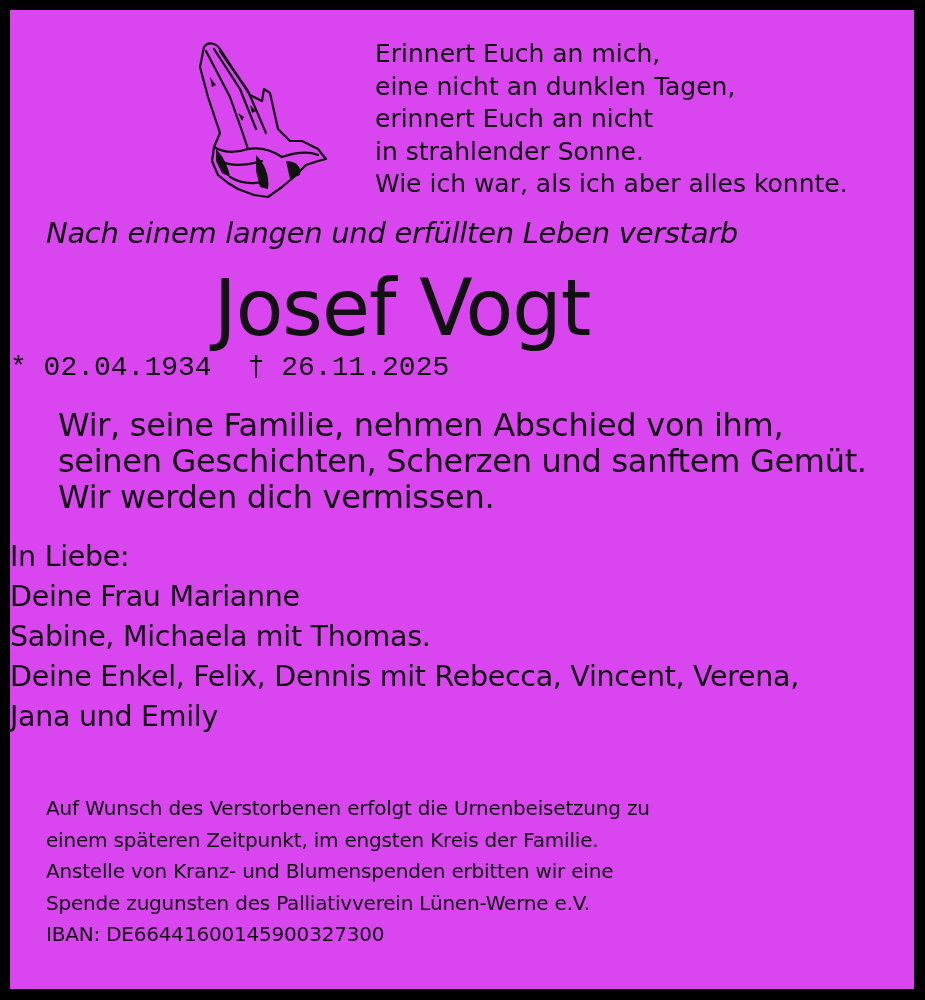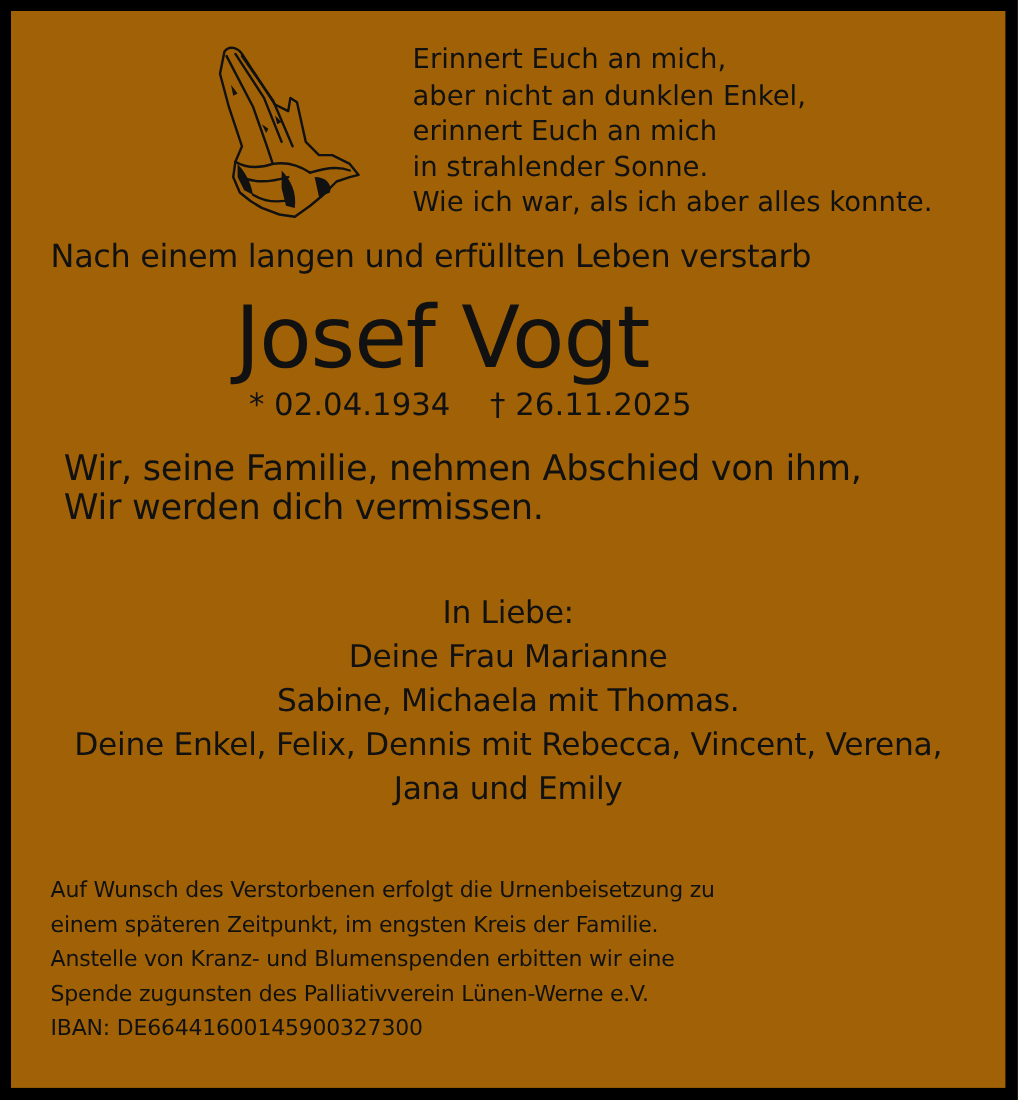"Erinnert Euch an mich," .frame { background: #a16207 -> #d946ef }
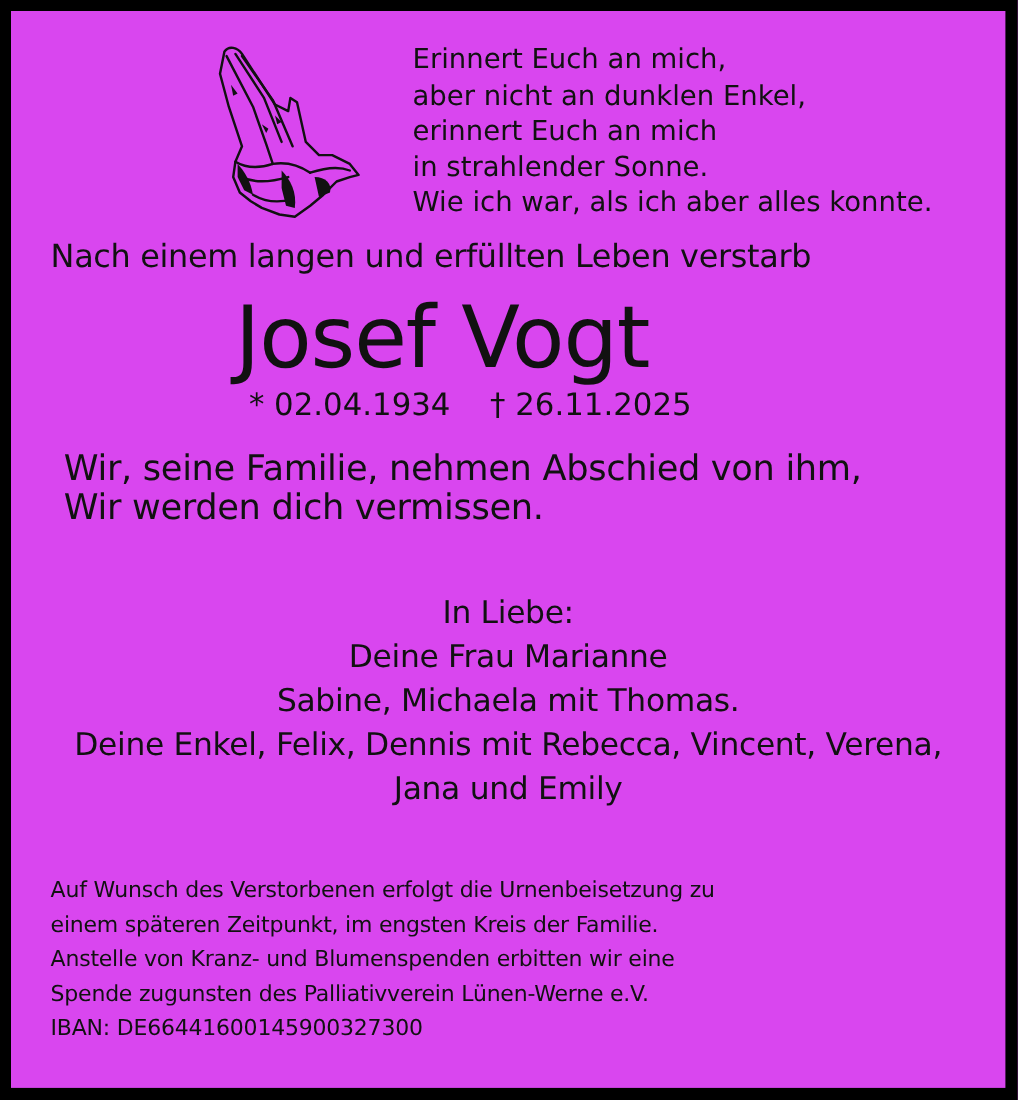"aber nicht an dunklen Enkel," div { text: aber nicht an dunklen Enkel -> eine nicht an dunklen Tagen }
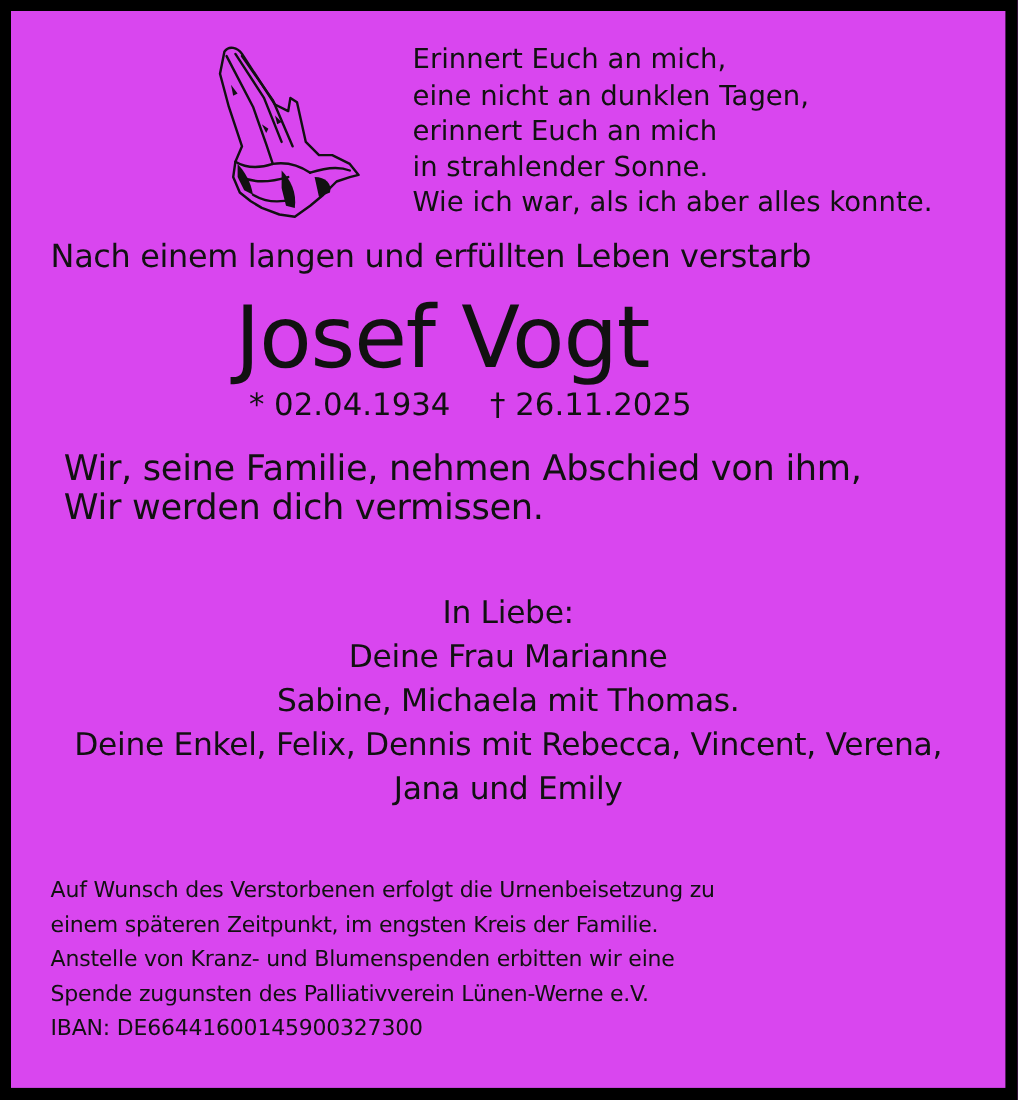"erinnert Euch an mich" div { text: mich -> nicht }
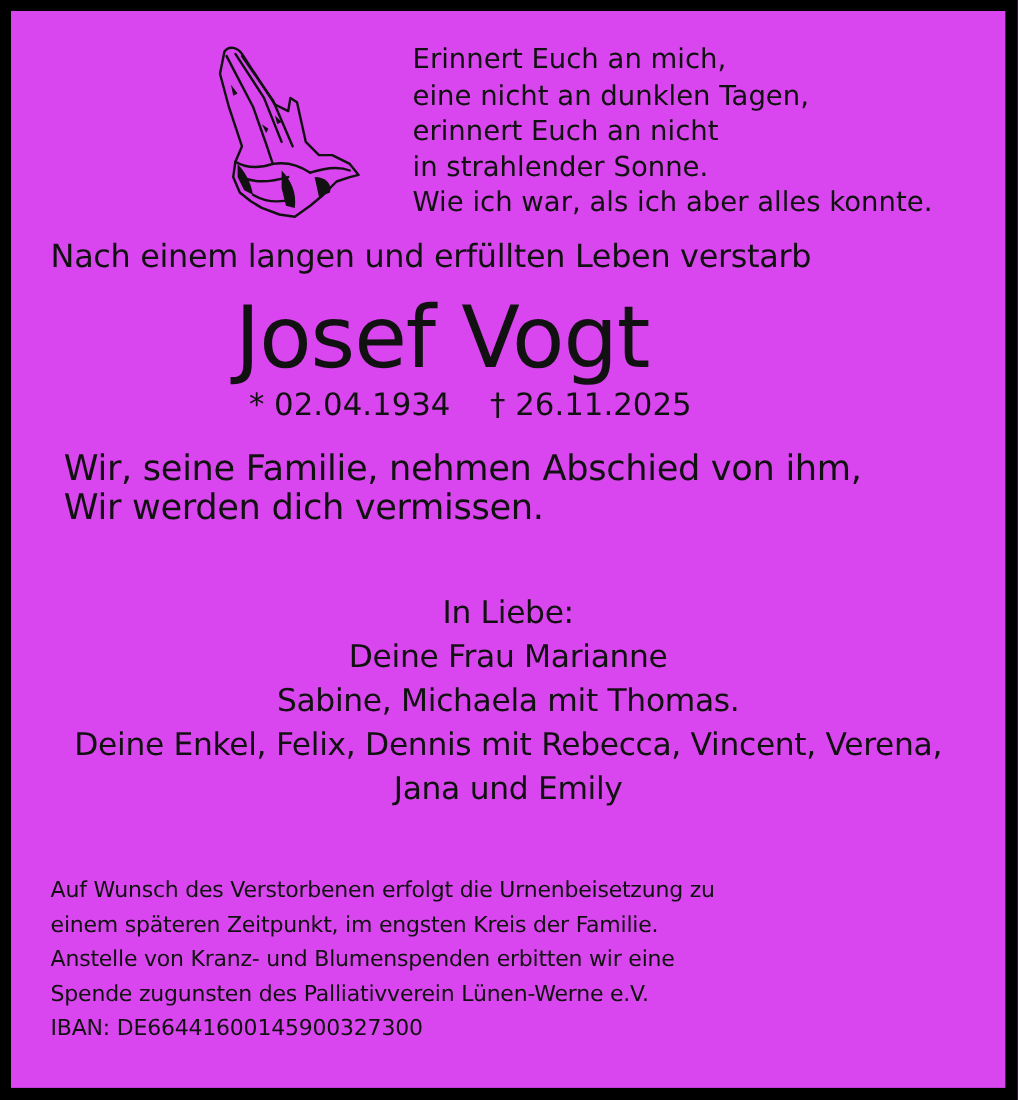"Nach einem langen und erfüllten" .intro { font-style: none -> italic }
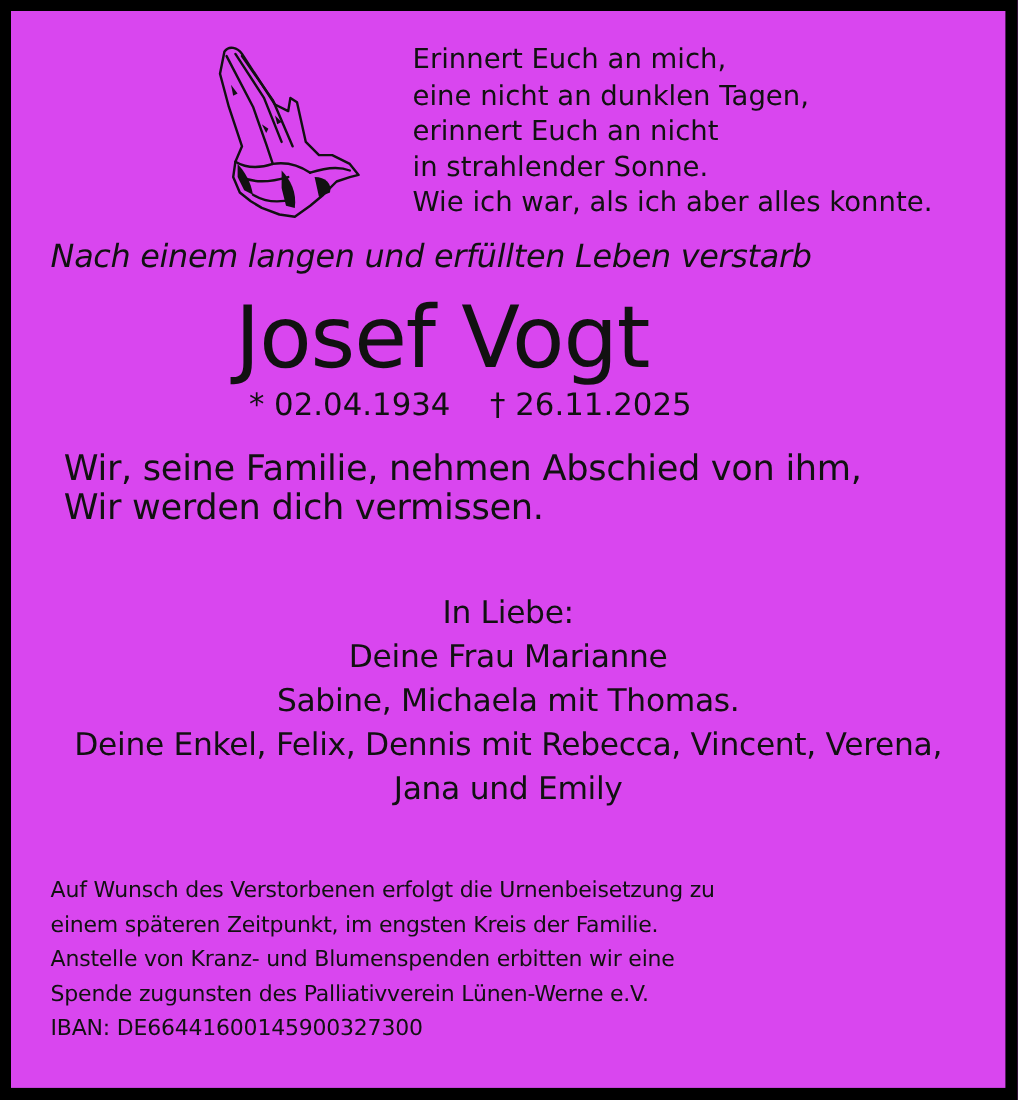"* 02.04.1934 † 26.11.2025" .dates { font-family: none -> Liberation Mono, monospace; text-align: center -> none }
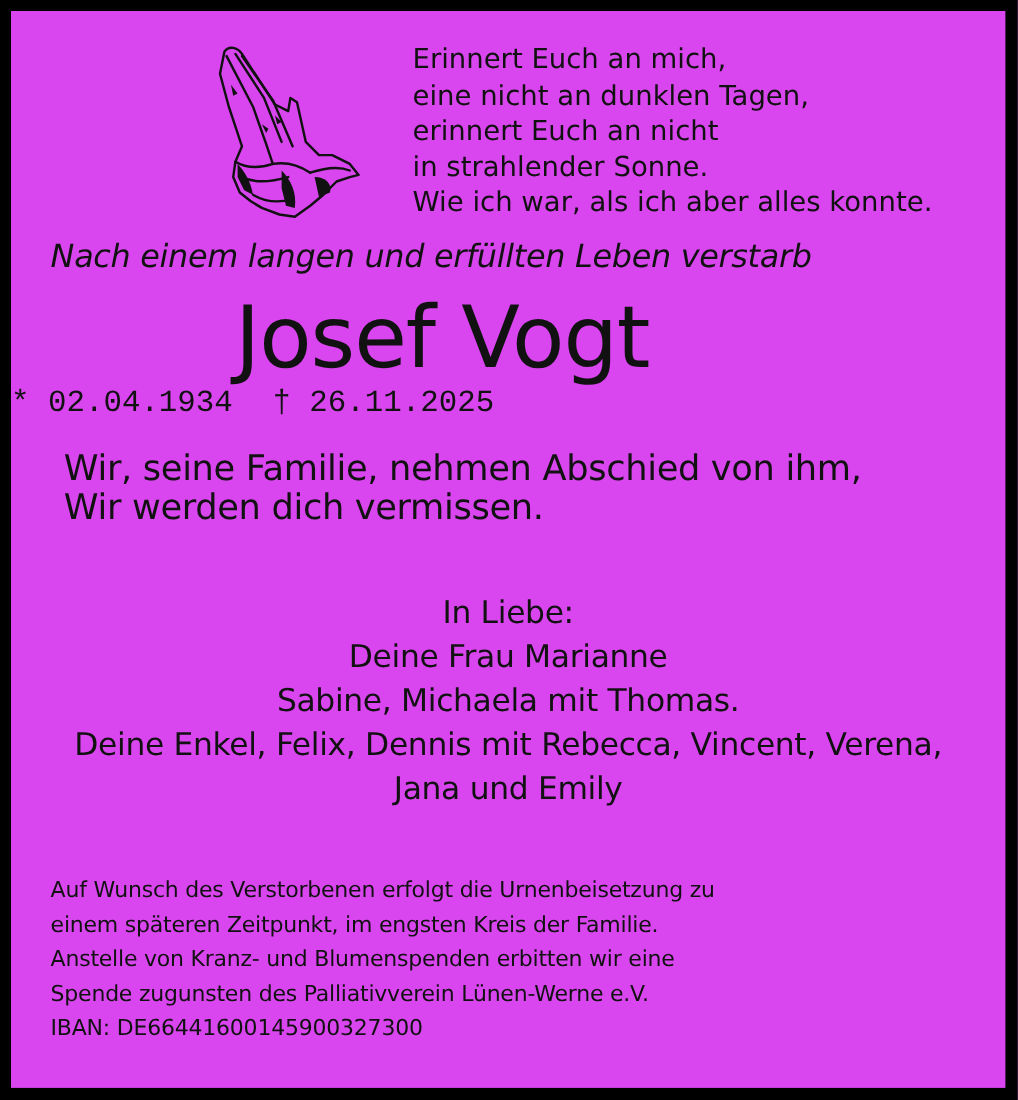"seinen Geschichten, Scherzen und sanftem" div { html: none -> <div>seinen Geschichten, Scherzen und sanftem Gemüt.</div> }
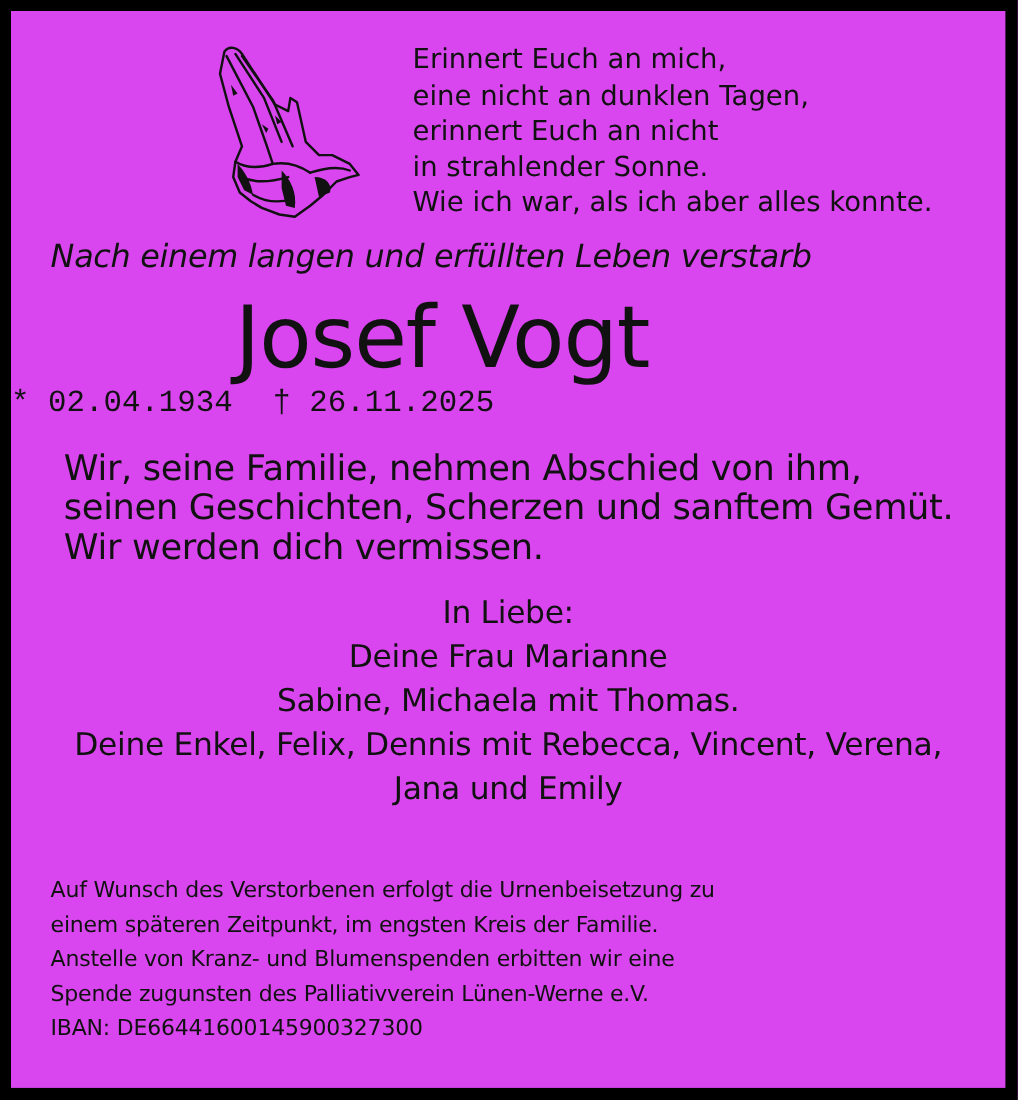"In Liebe:" .signers { text-align: center -> none }
